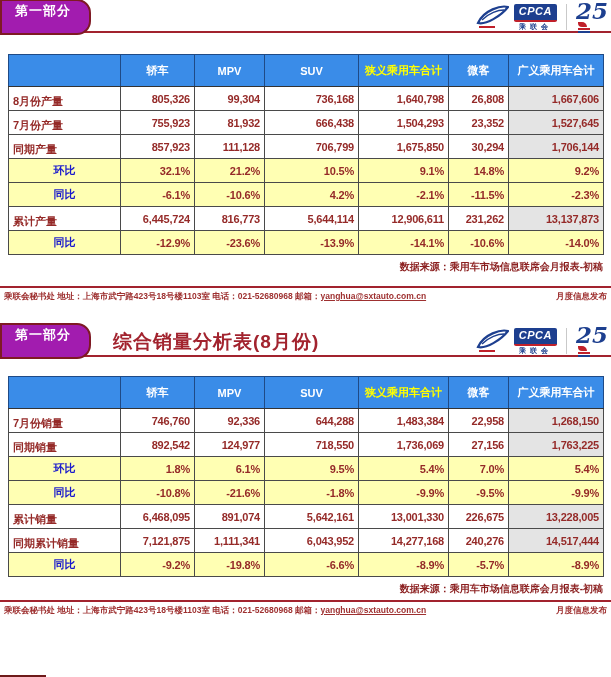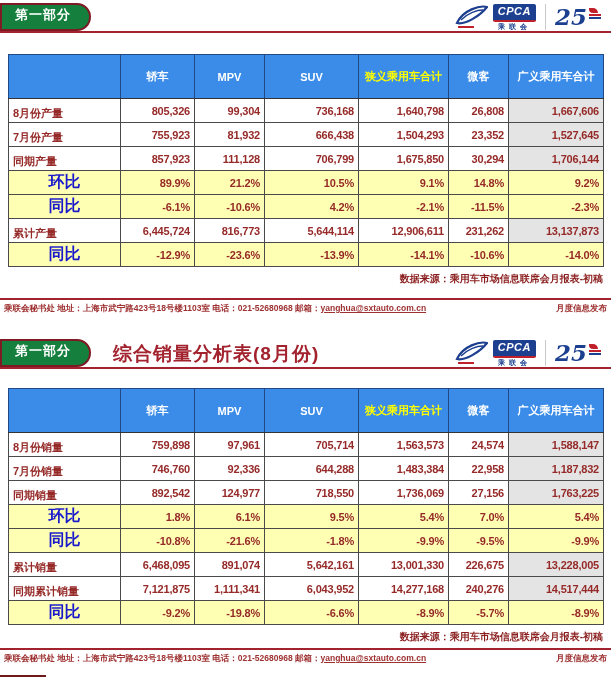"第一部分" .badge { background: #15803d -> #a21caf; padding: 3px 18px 8px 13px -> 3px 18px 16px 13px }
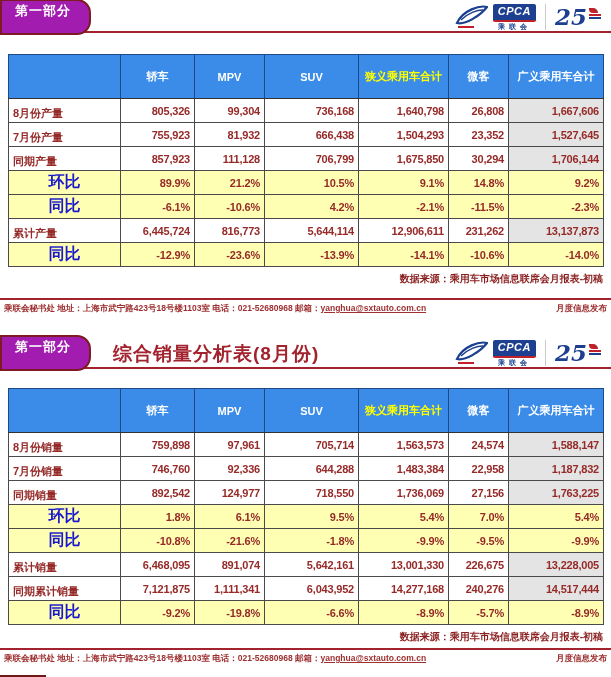"CPCA" .logos { padding-right: 10px -> 3px }
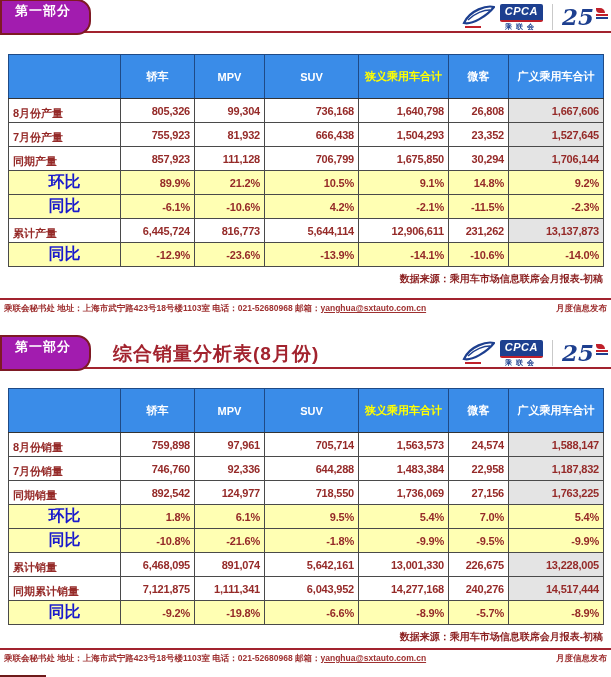"25" .anniv { flex-direction: none -> column }
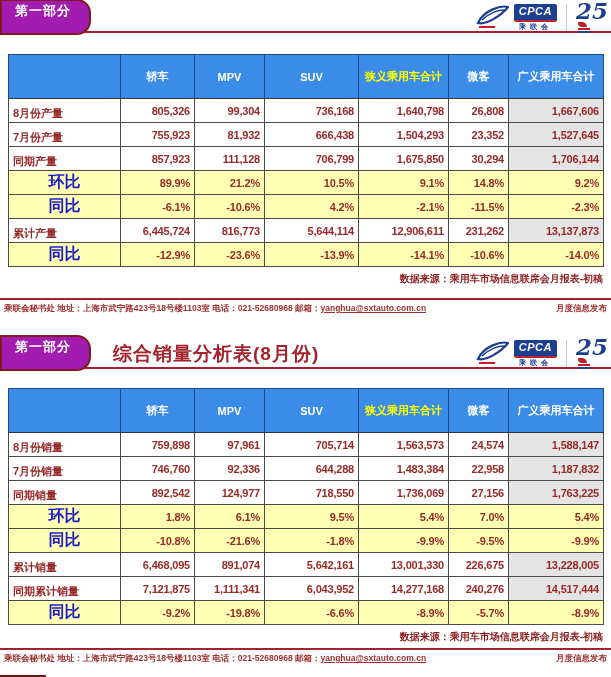"轿车" .report thead th { height: 44px -> 32px }
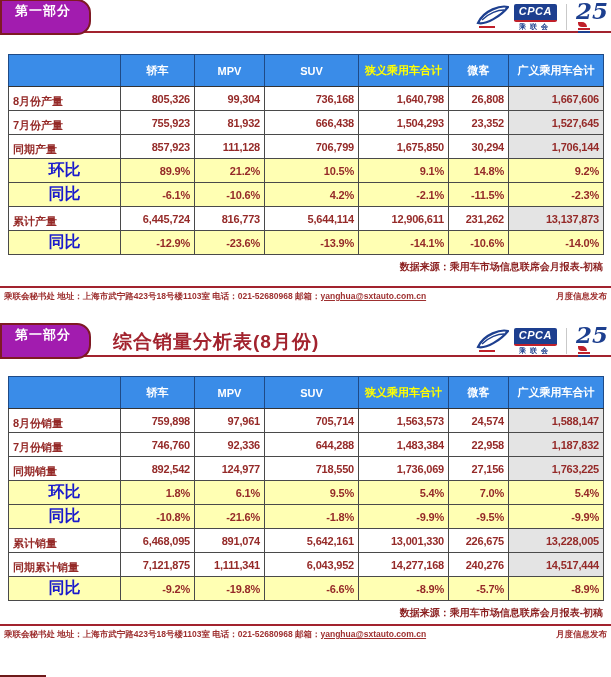"环比" .report tr.pct td.rowlabel { font-size: 16px -> 11px }
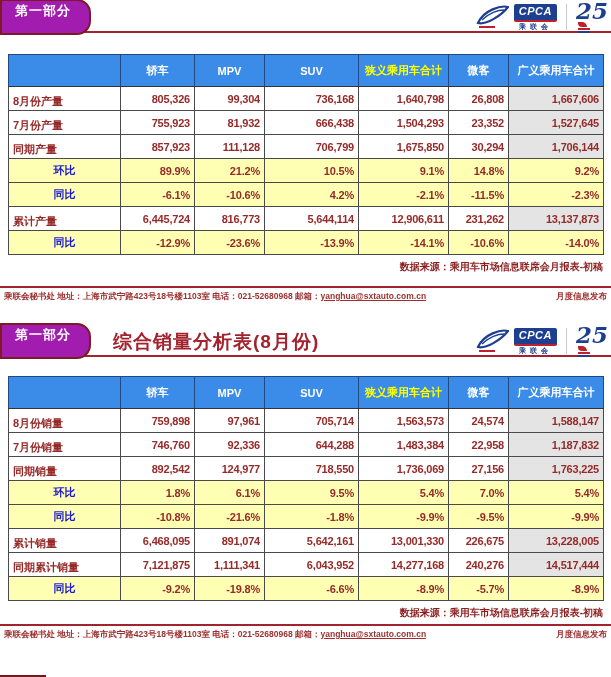"89.9%" td.val { text: 89.9% -> 32.1% }
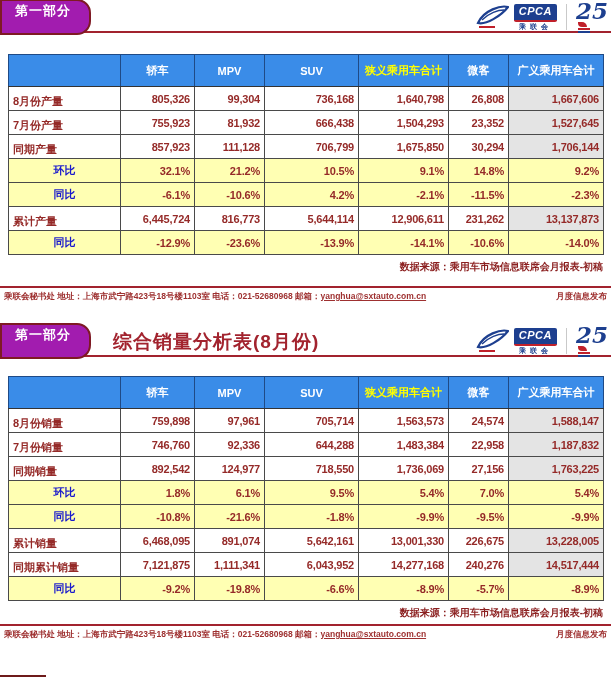"8月份销量" tr.data { html: <tr> <td>8月份销量</td> <td>759,898</td> <td>97,961</td> <td>705,714</td> <td>1,563,573</td> <td>24,574</td> <td>1,588,147</td> </tr> -> none }
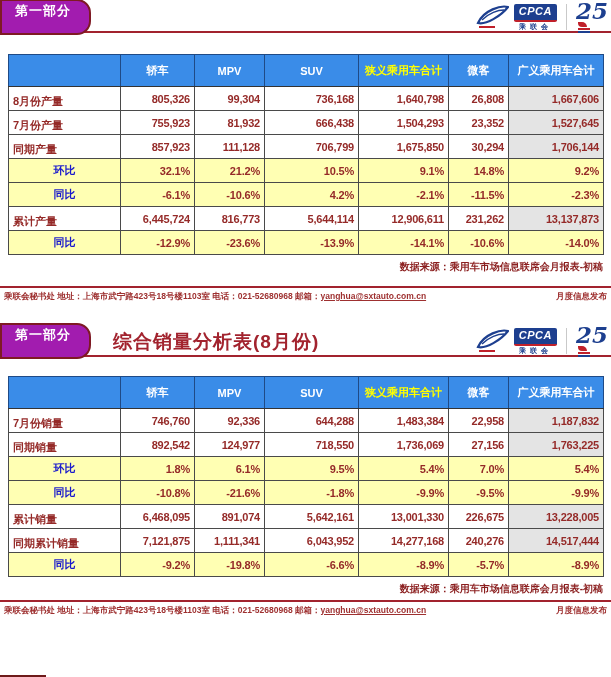"1,187,832" td.val { text: 1,187,832 -> 1,268,150 }
